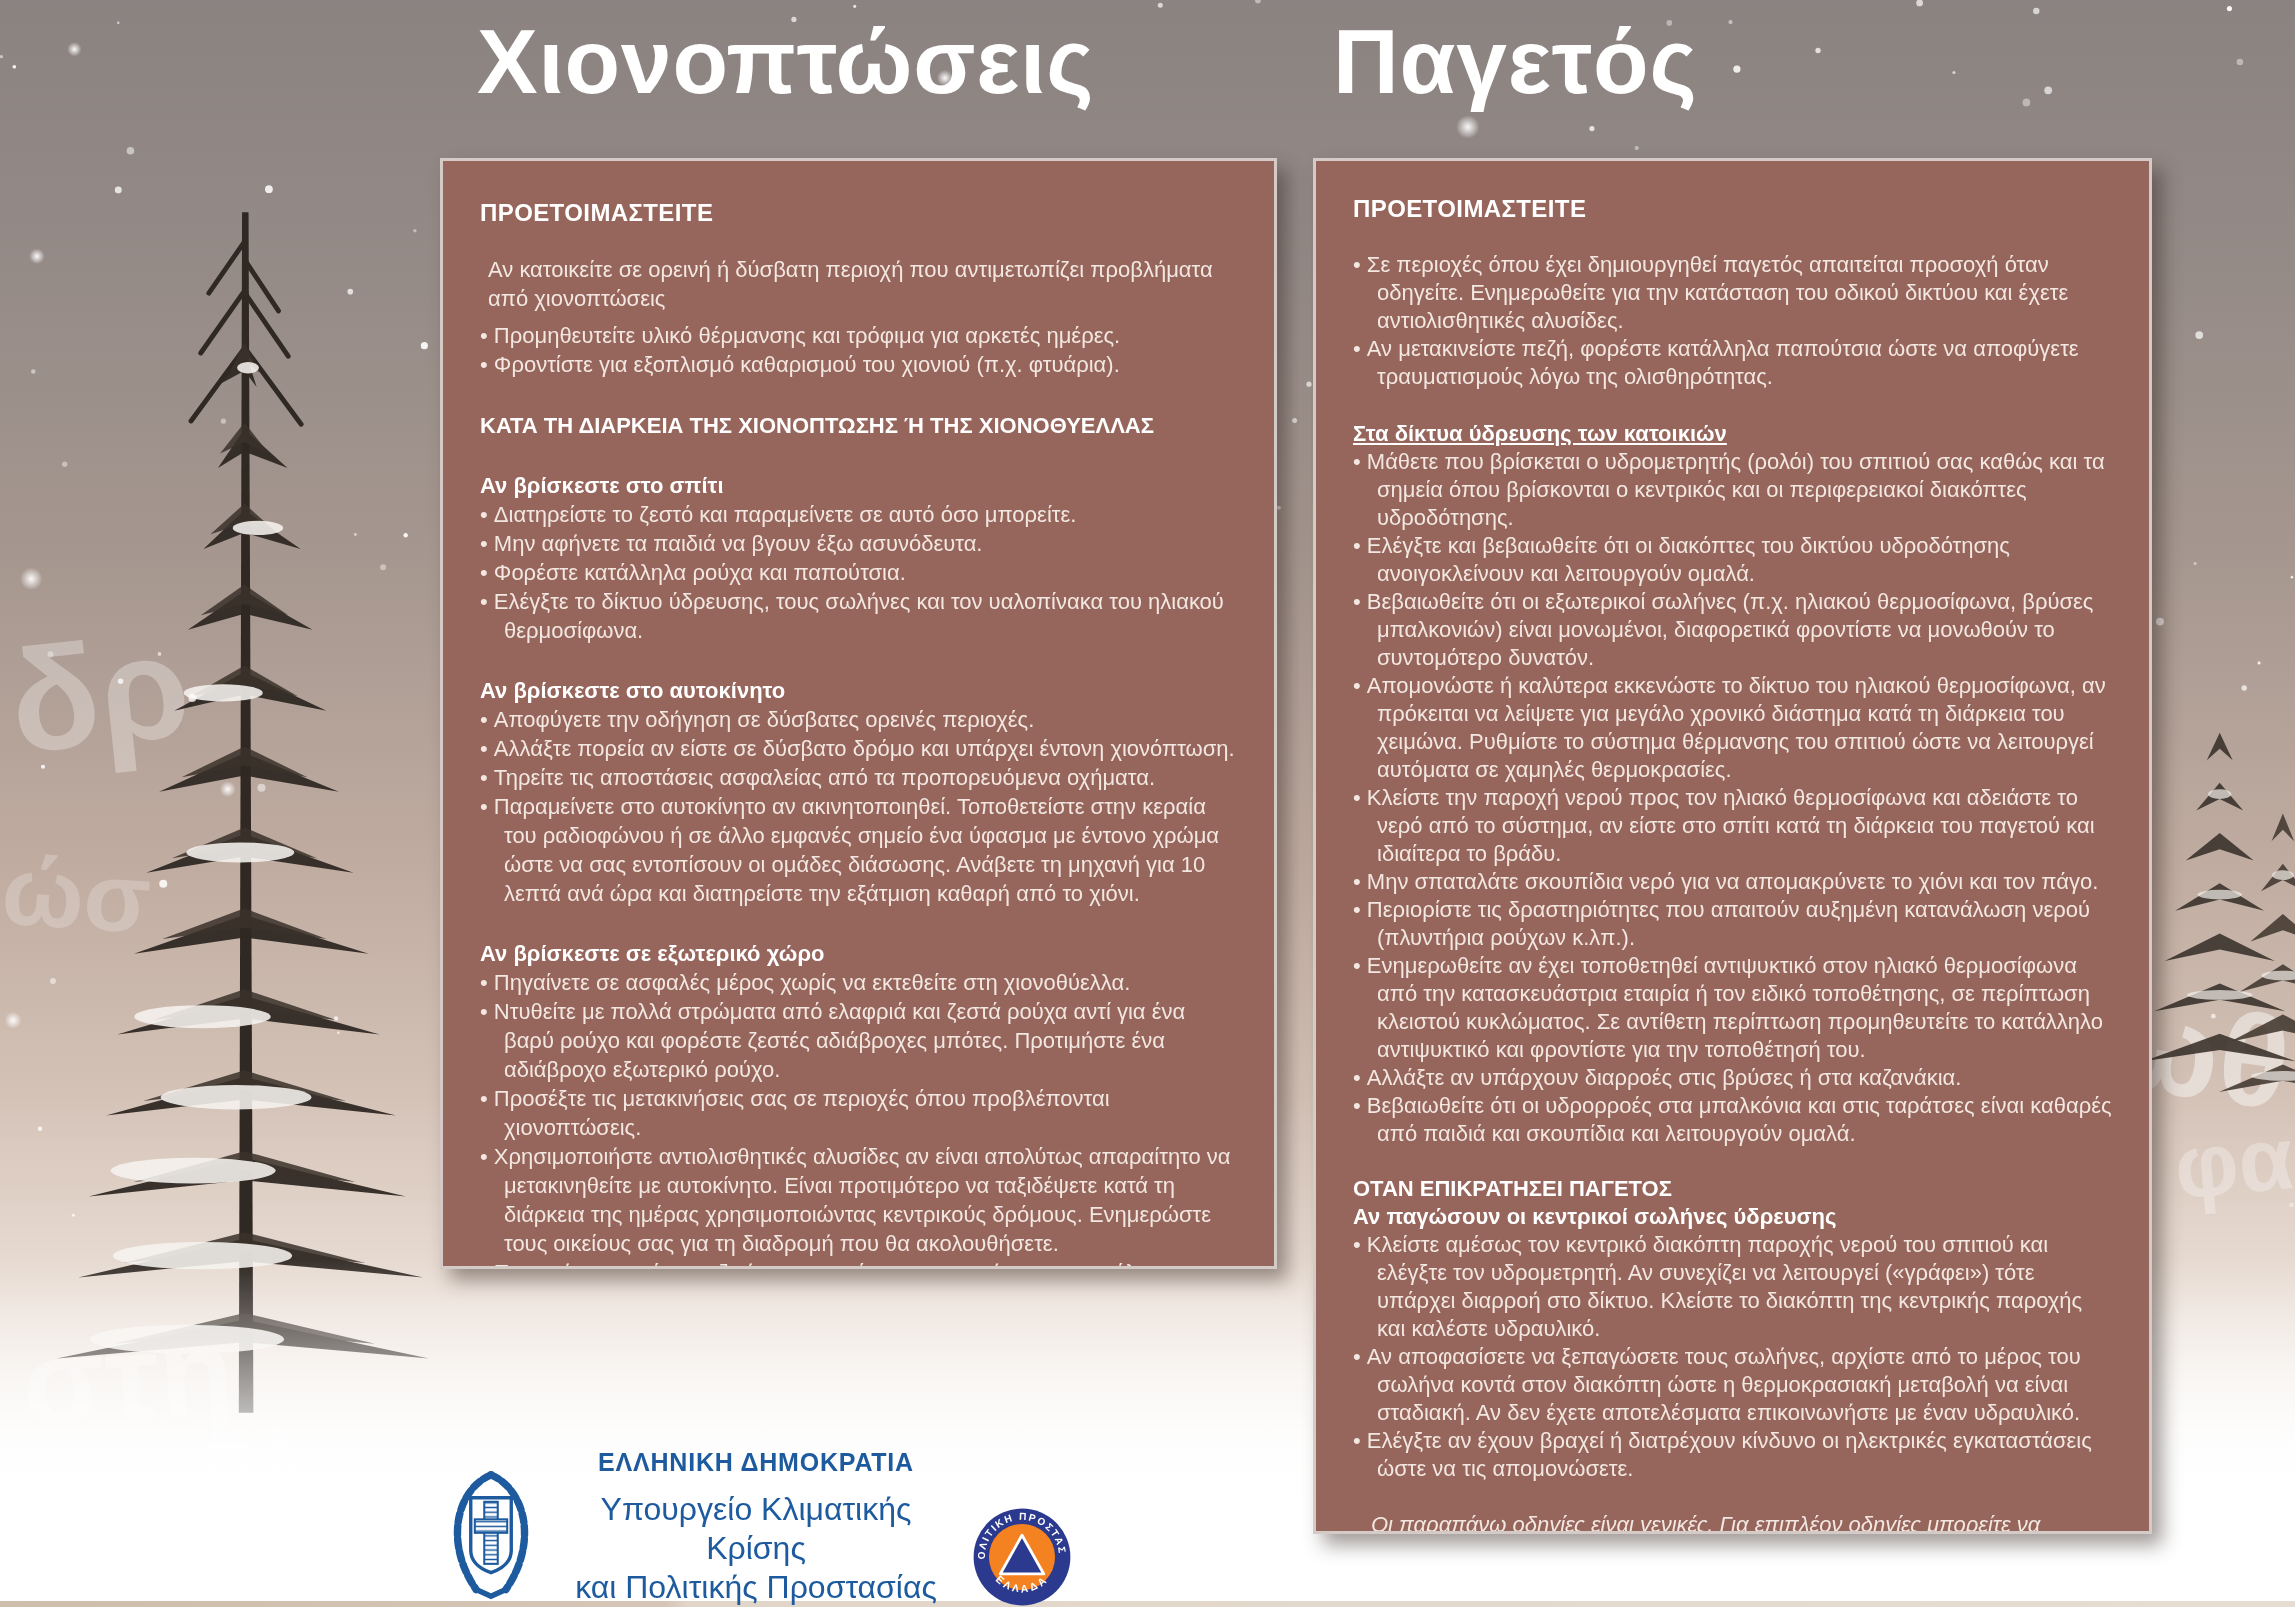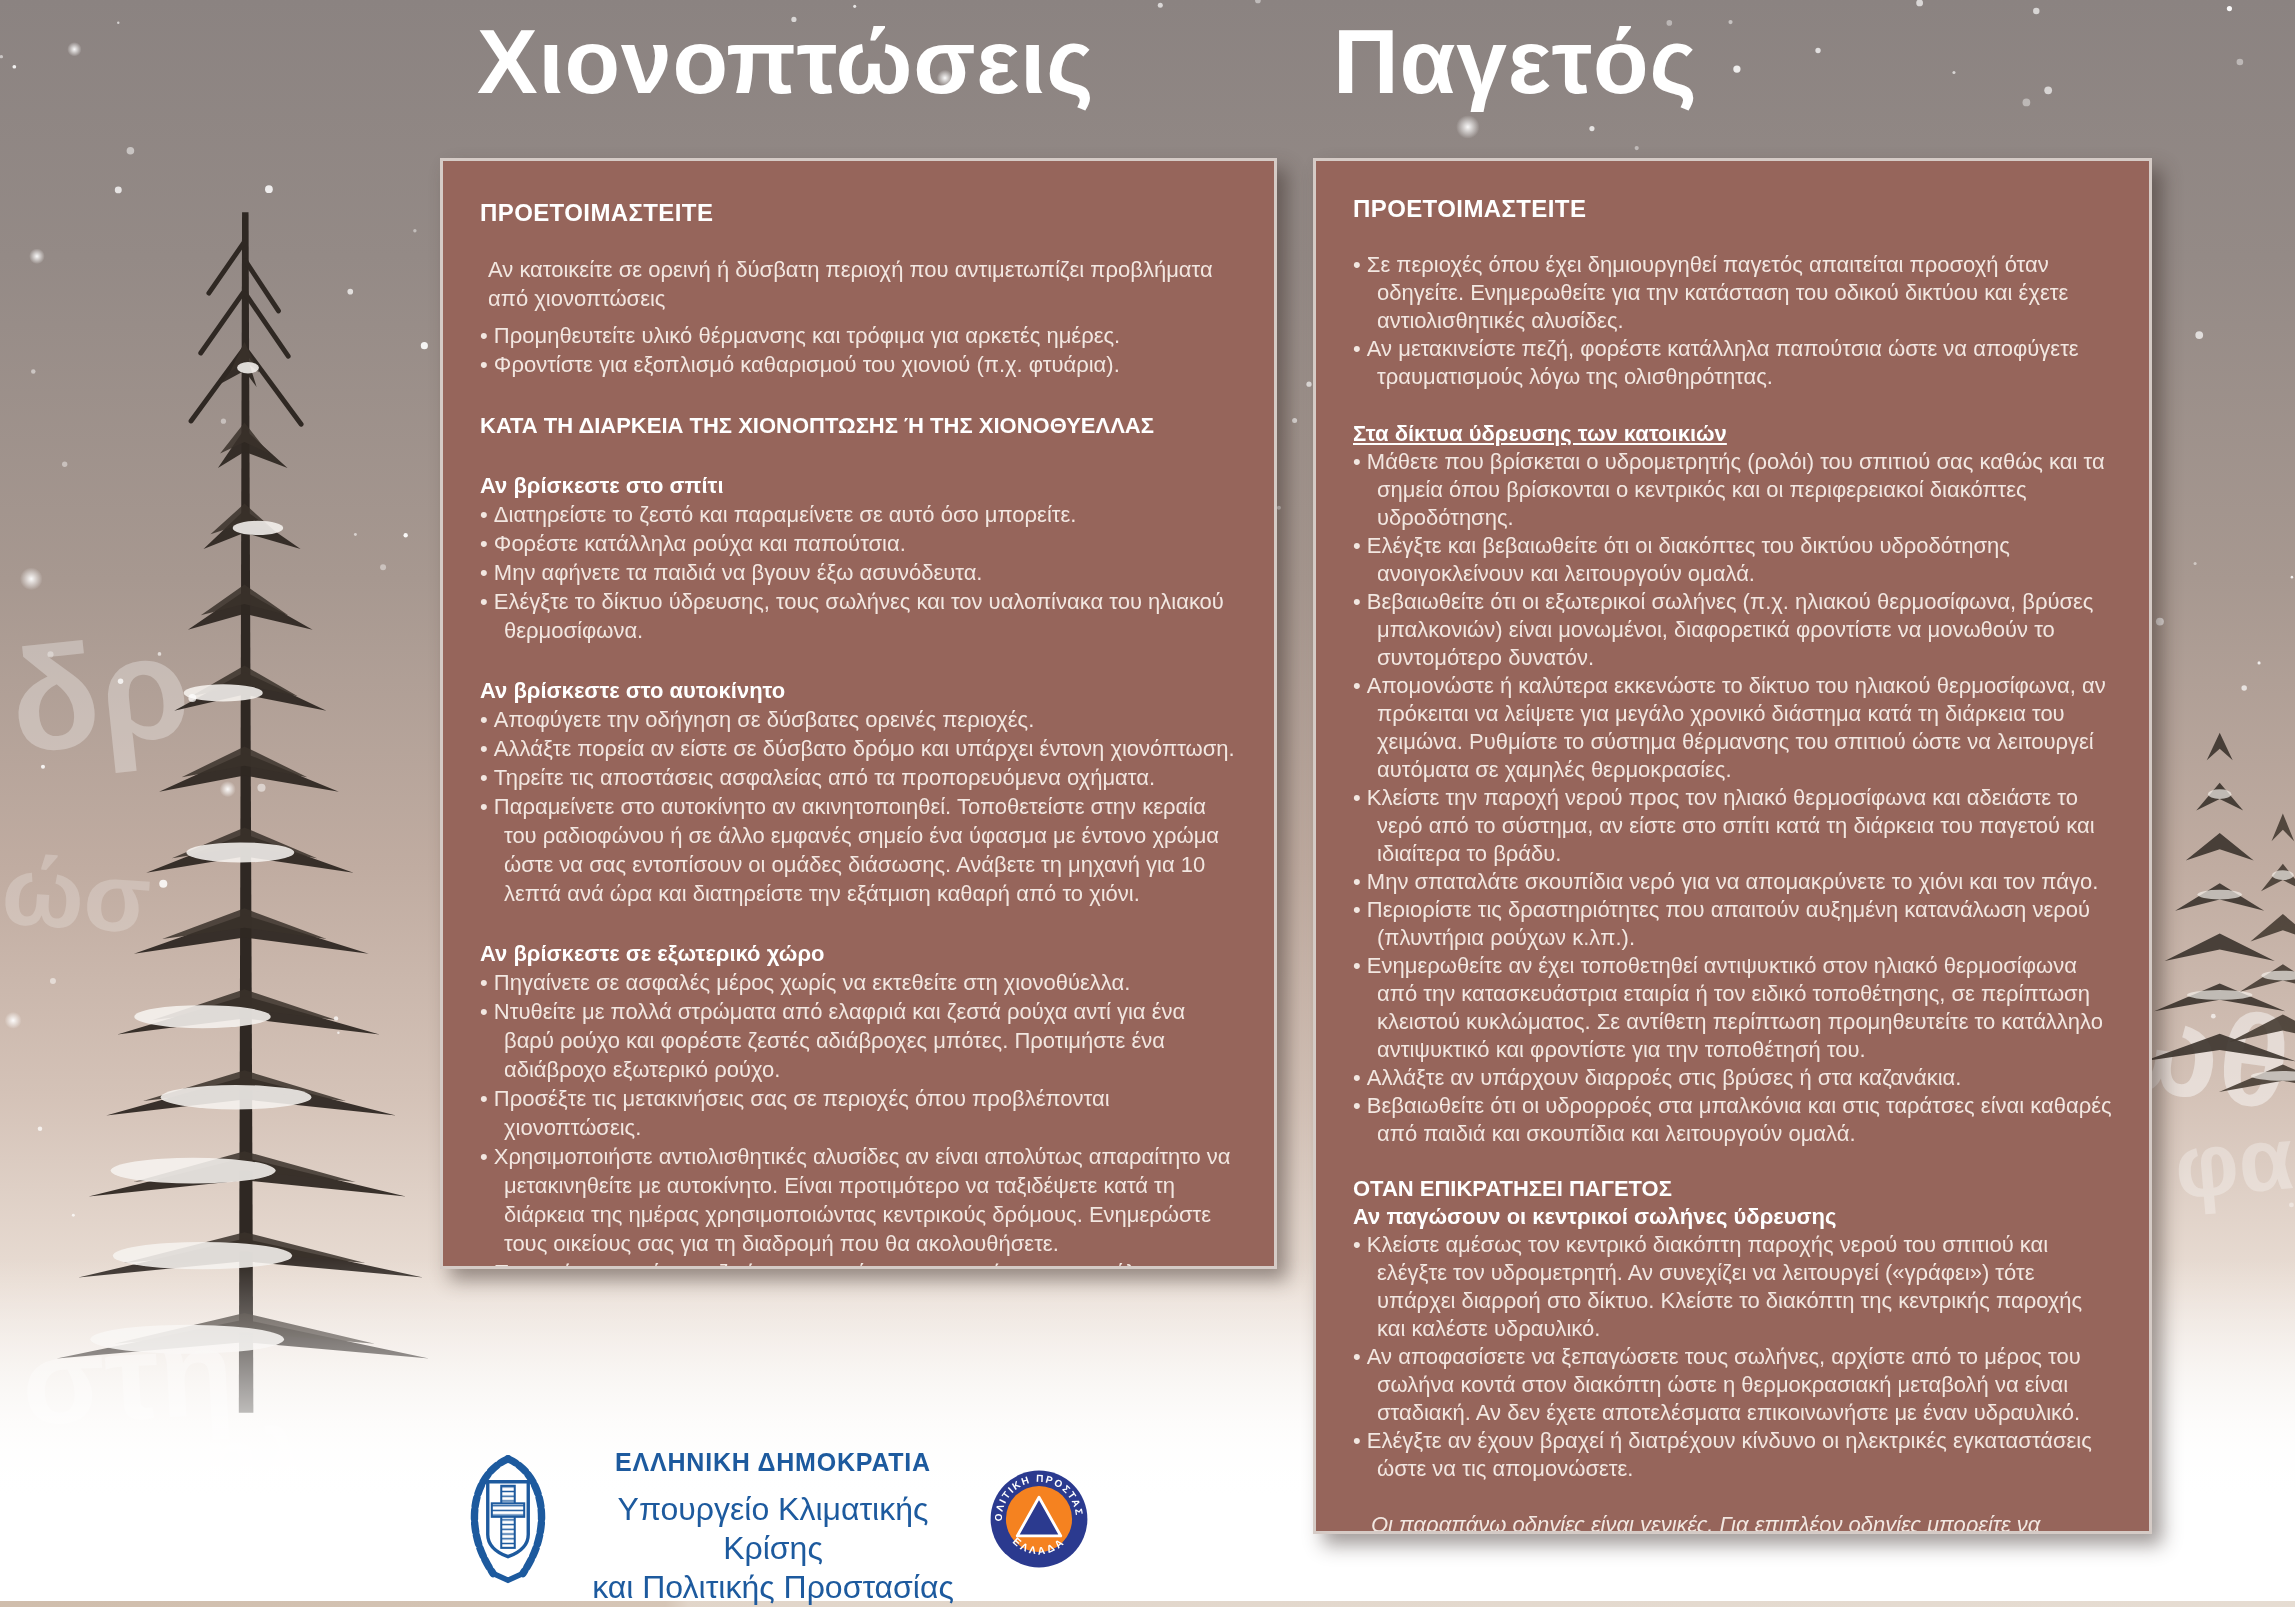"Φορέστε κατάλληλα ρούχα και παπούτσια." div.blk { order: before "Μην αφήνετε τα παιδιά να" -> after "Μην αφήνετε τα παιδιά να" }
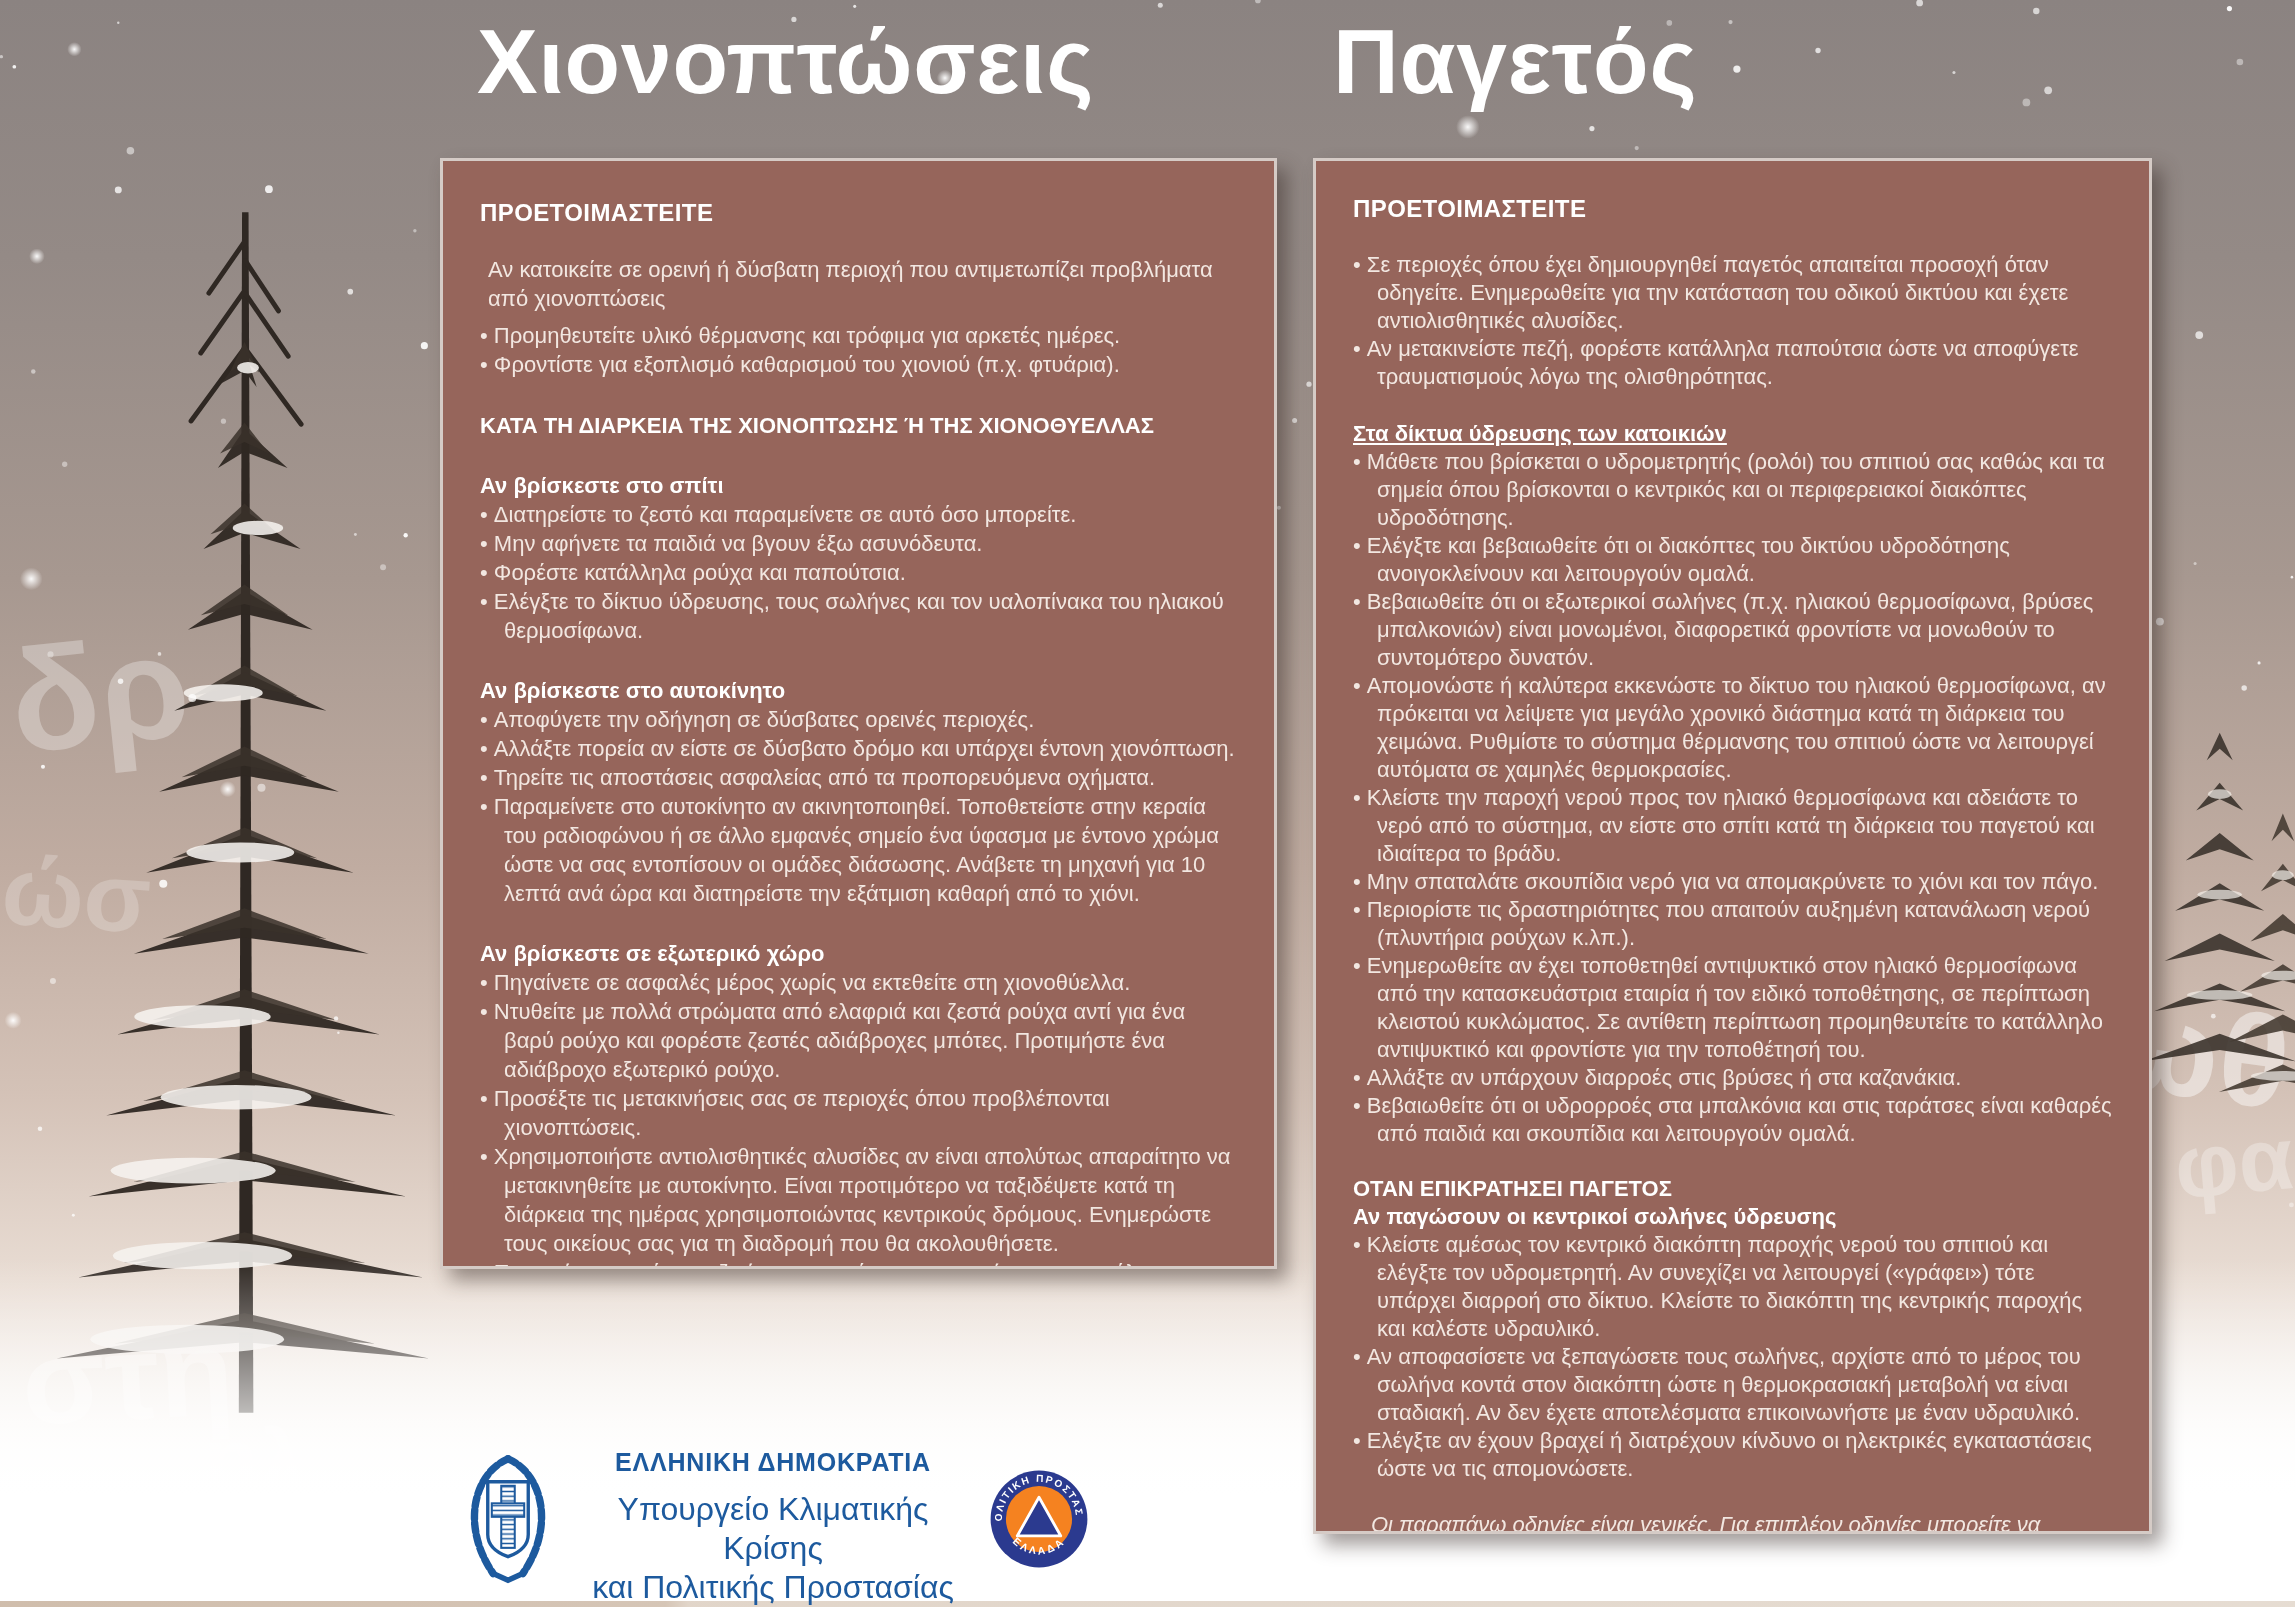"ΕΛΛΗΝΙΚΗ ΔΗΜΟΚΡΑΤΙΑ" .footer { align-items: center -> flex-end; left: 454px -> 437px }
